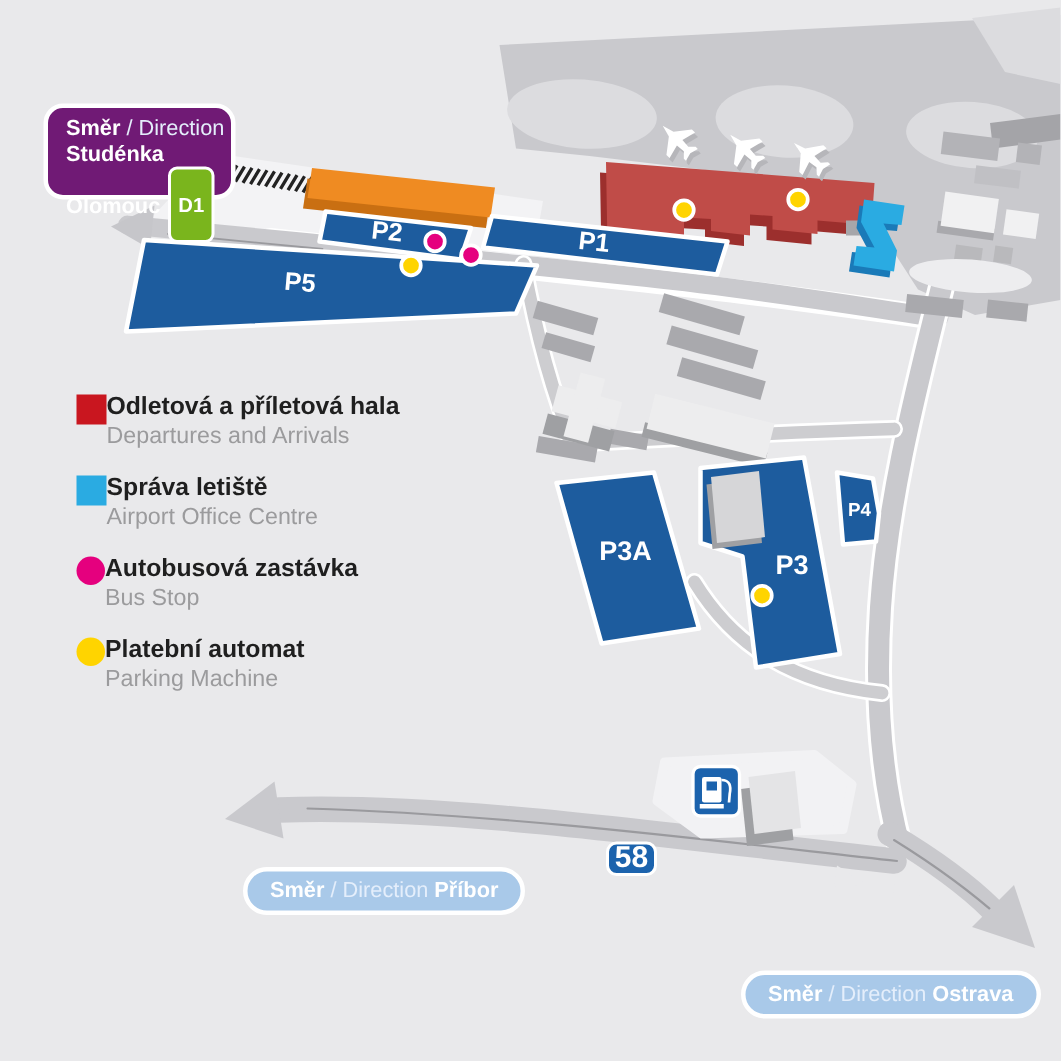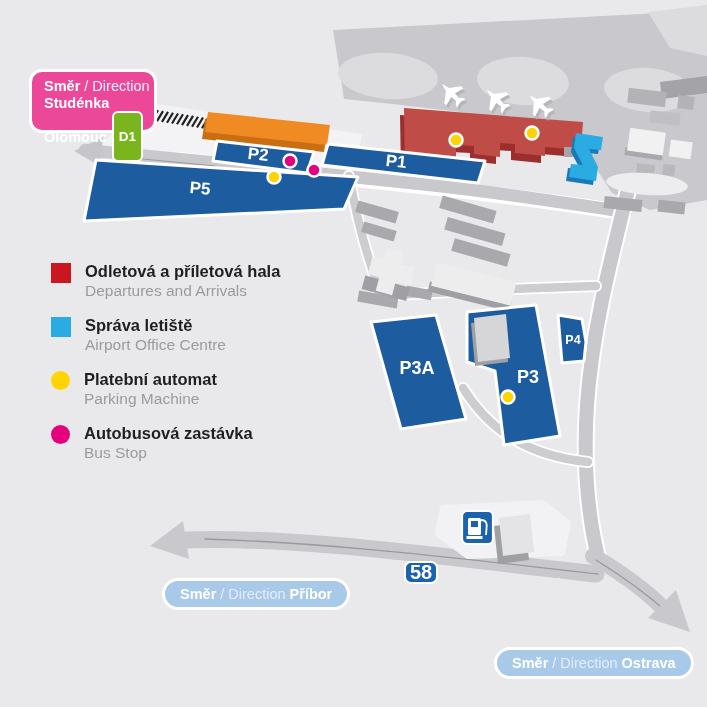"Směr / Direction" .signbox { background: #ec4899 -> #701a75 }
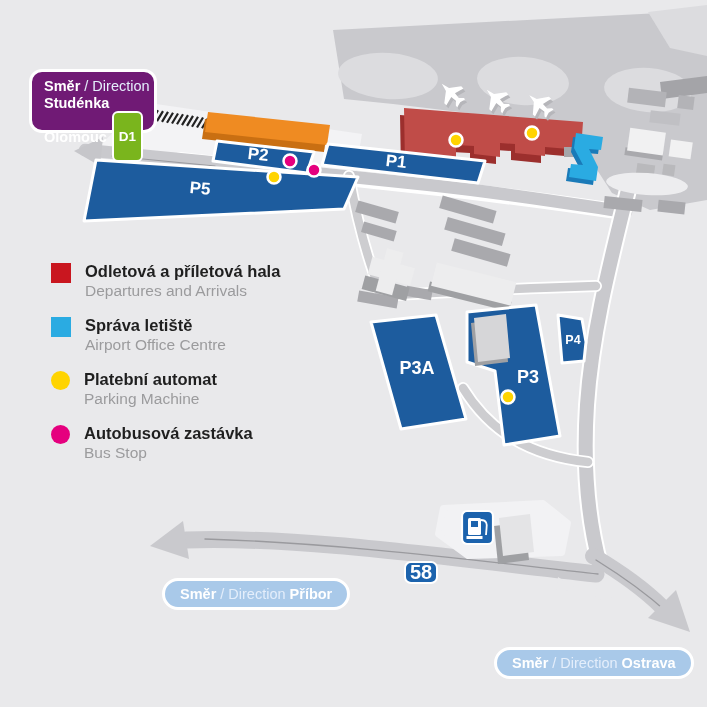"Odletová a příletová hala" .lrow { gap: 14px -> none }
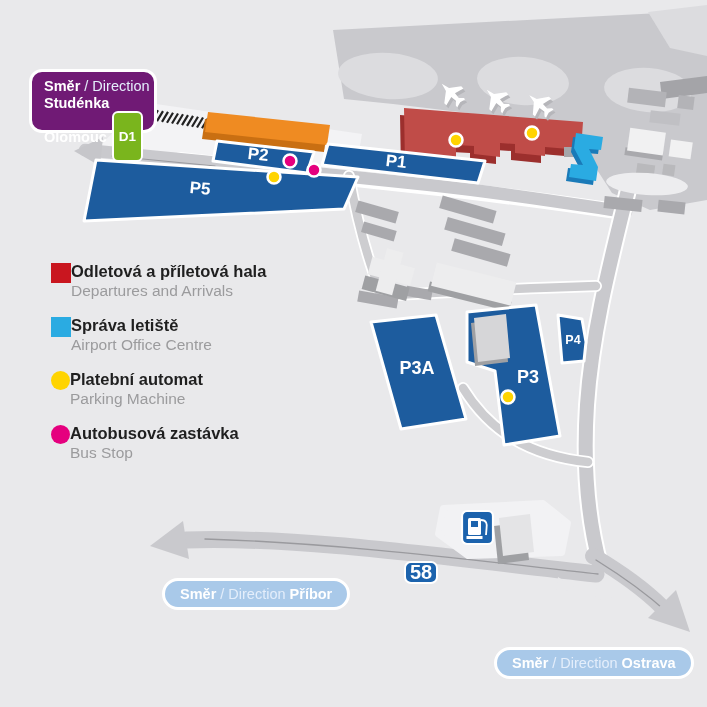"Platební automat" div.lrow { order: before "Autobusová zastávka" -> after "Autobusová zastávka" }
